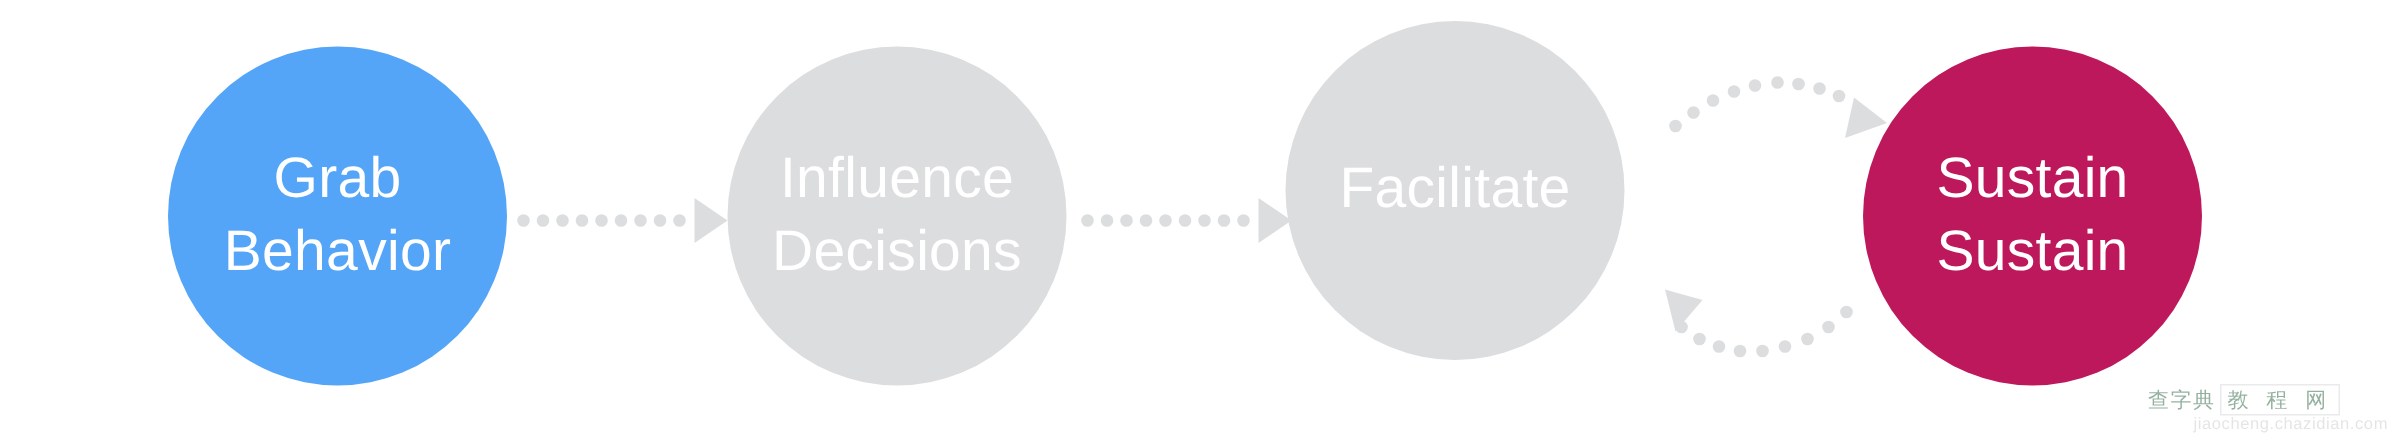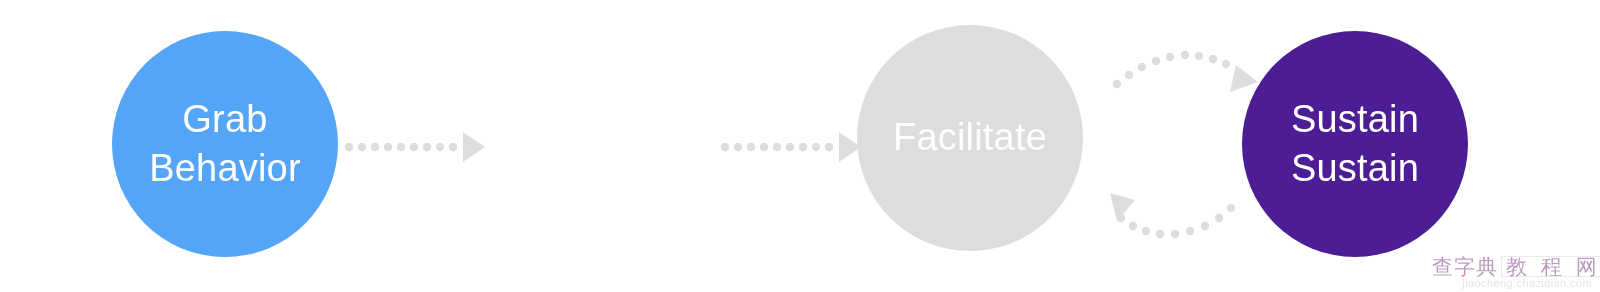"Influence" div.node { html: none -> <div> <div>Influence</div> <div>Decisions</div> </div> }
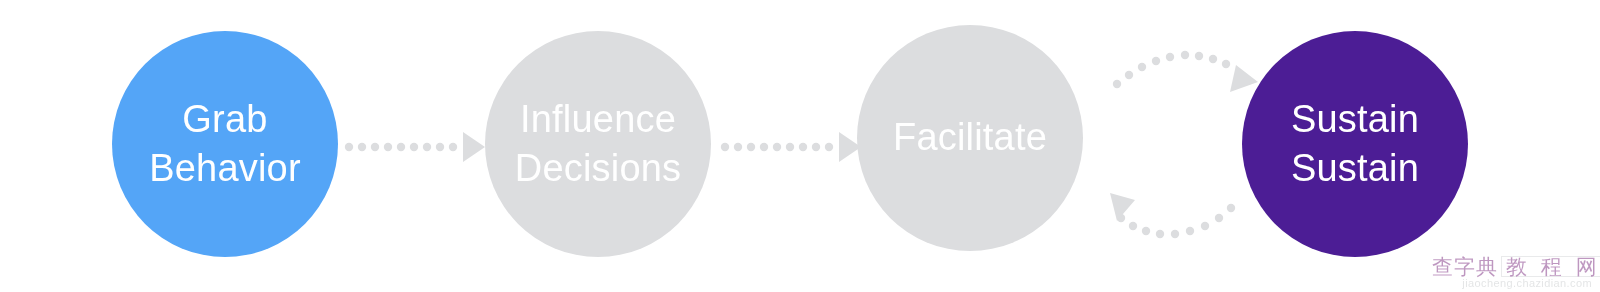"Facilitate" div.node { top: 25px -> 14px }
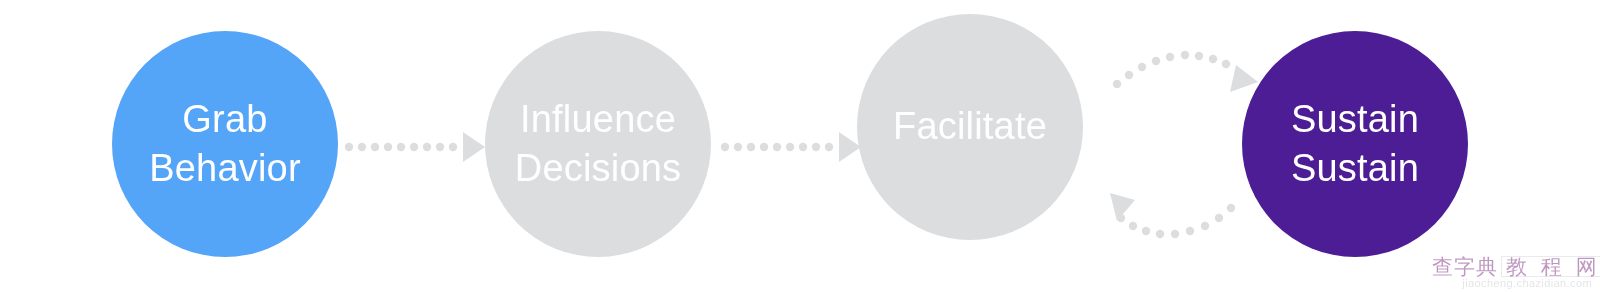"Sustain" div.node { background: #4c1d95 -> #be185d }
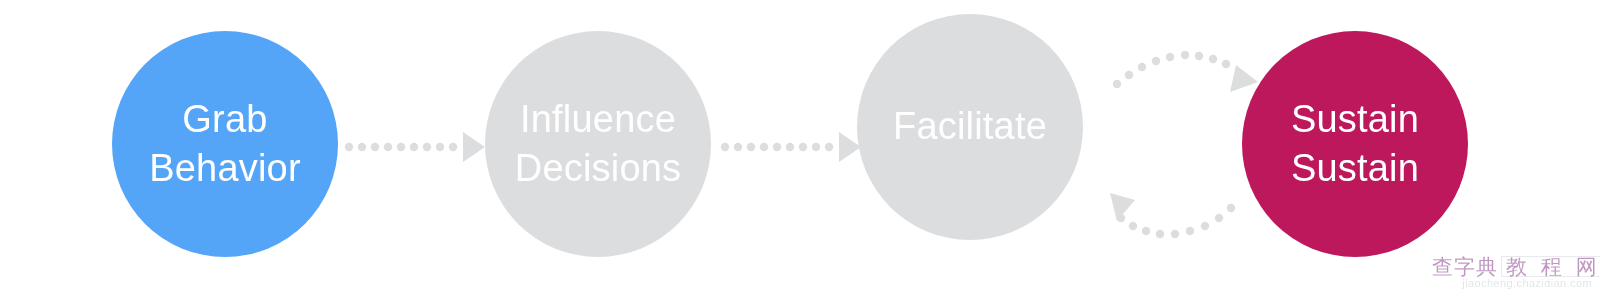"查字典 教 程 网" .wm-cn { color: #701a75 -> #14532d; font-size: 21px -> 14px }
